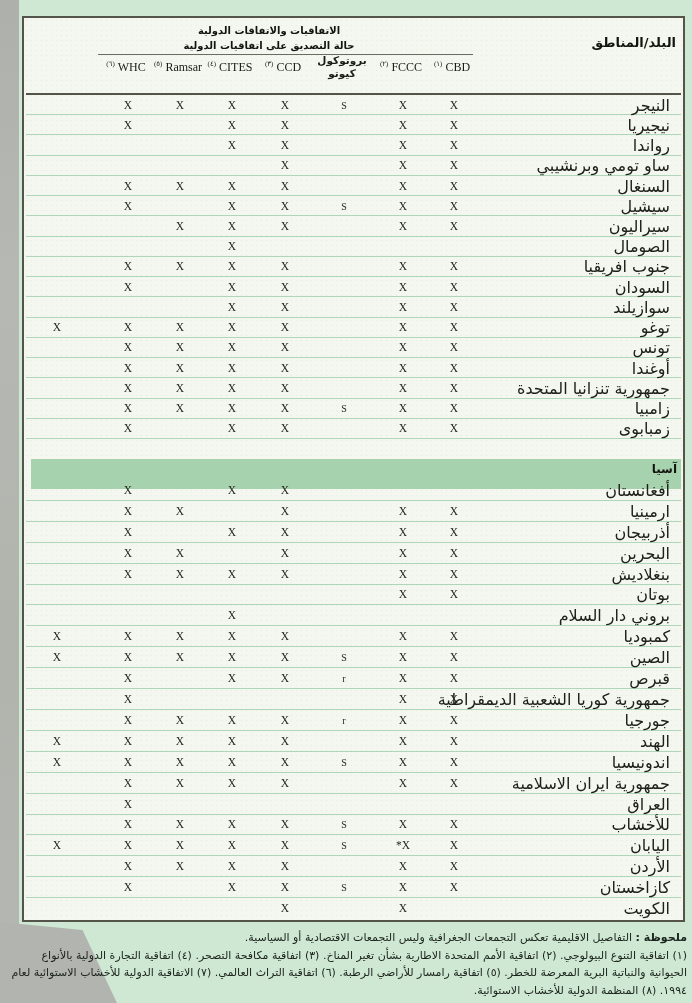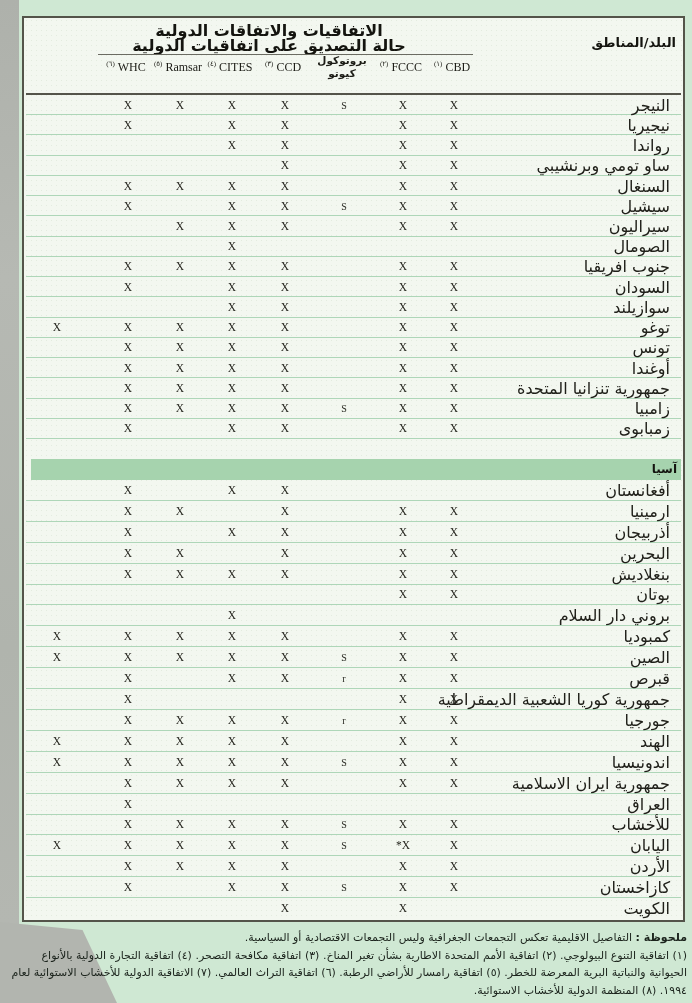"الاتفاقيات والاتفاقات الدولية" .group-title { font-size: 16px -> 10px }
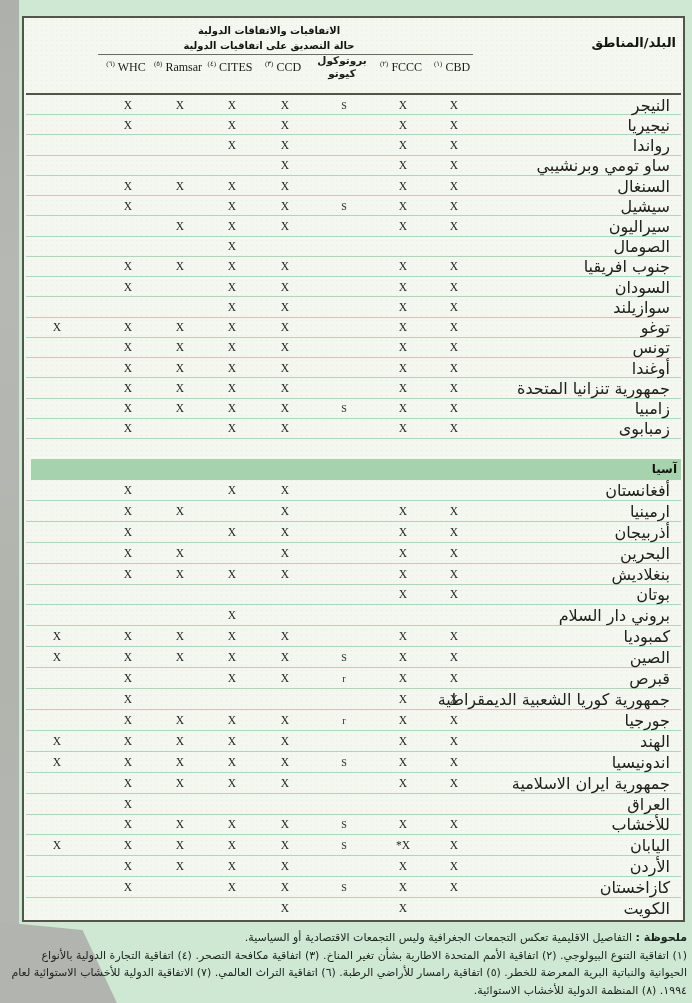"آسيا" .band { height: 21px -> 30px }
